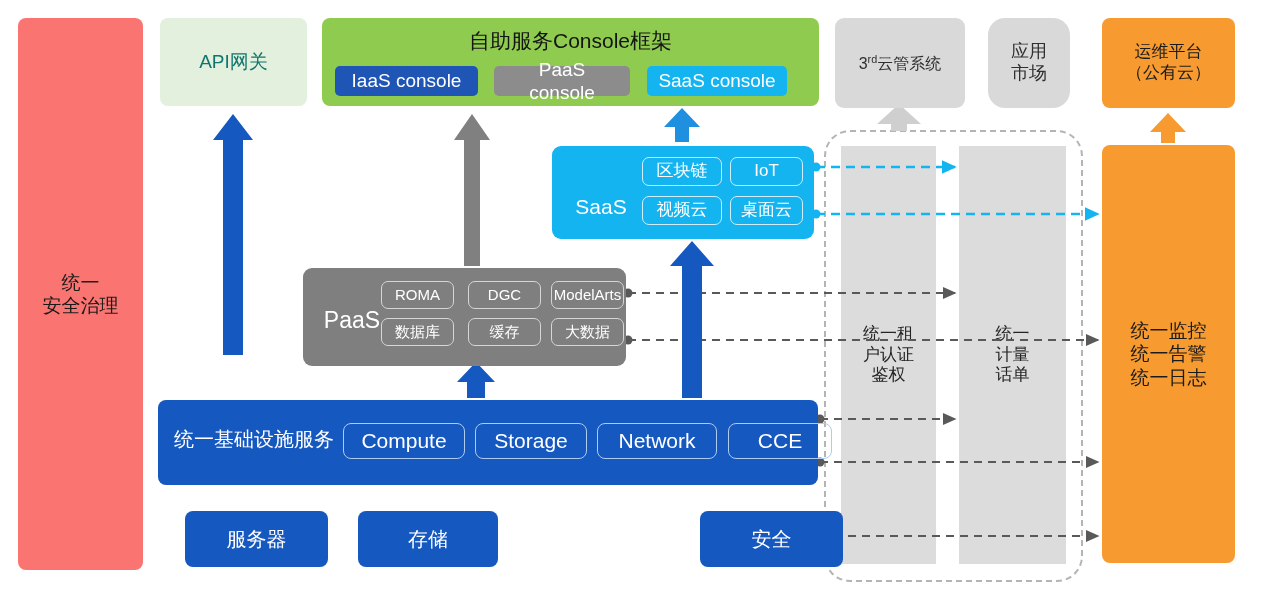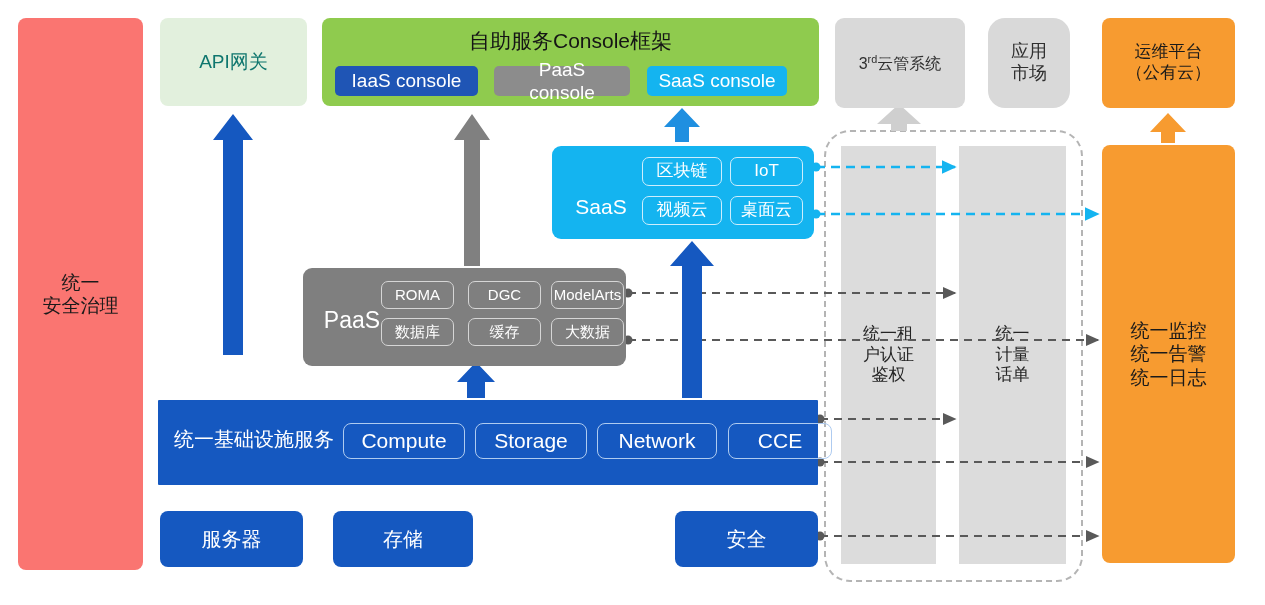"统一基础设施服务" #iaas-bar { border-radius: 1px -> 8px }
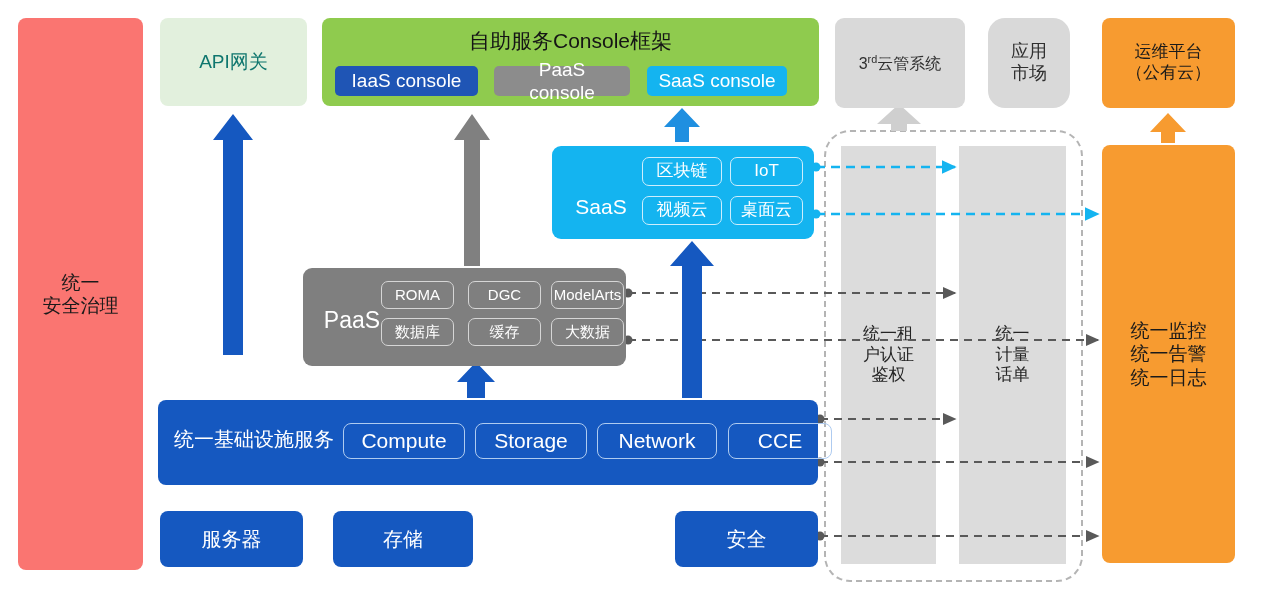"服务器" .hw-box { margin-left: none -> 25px }
